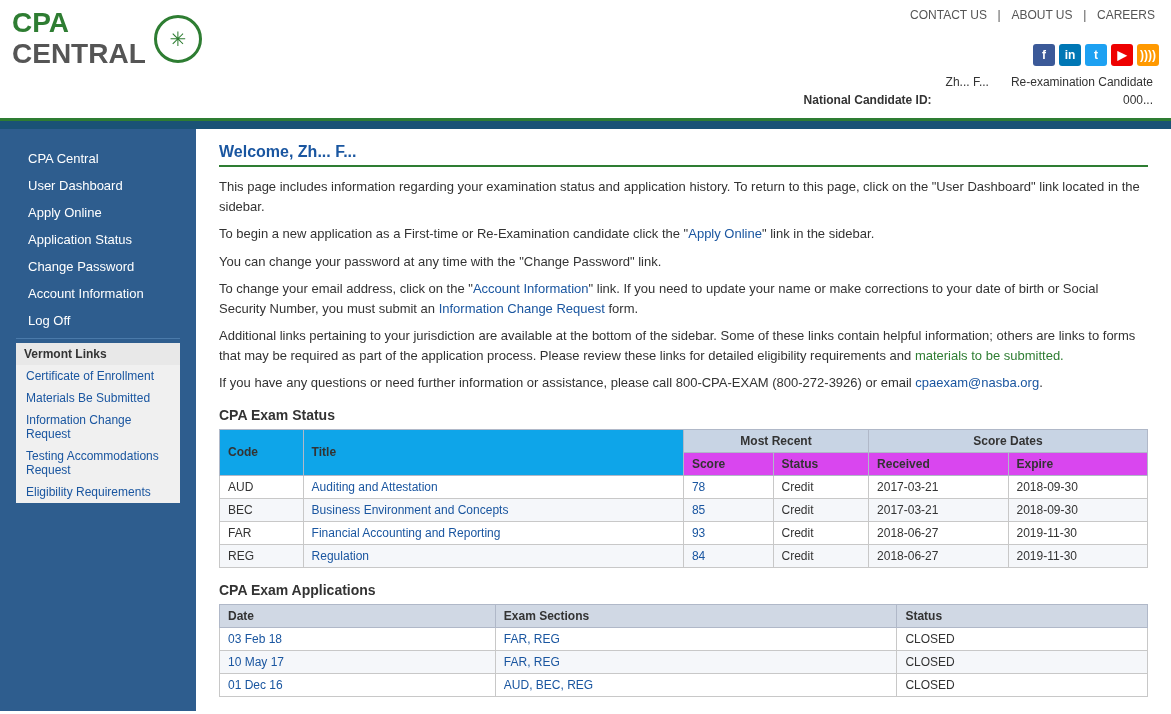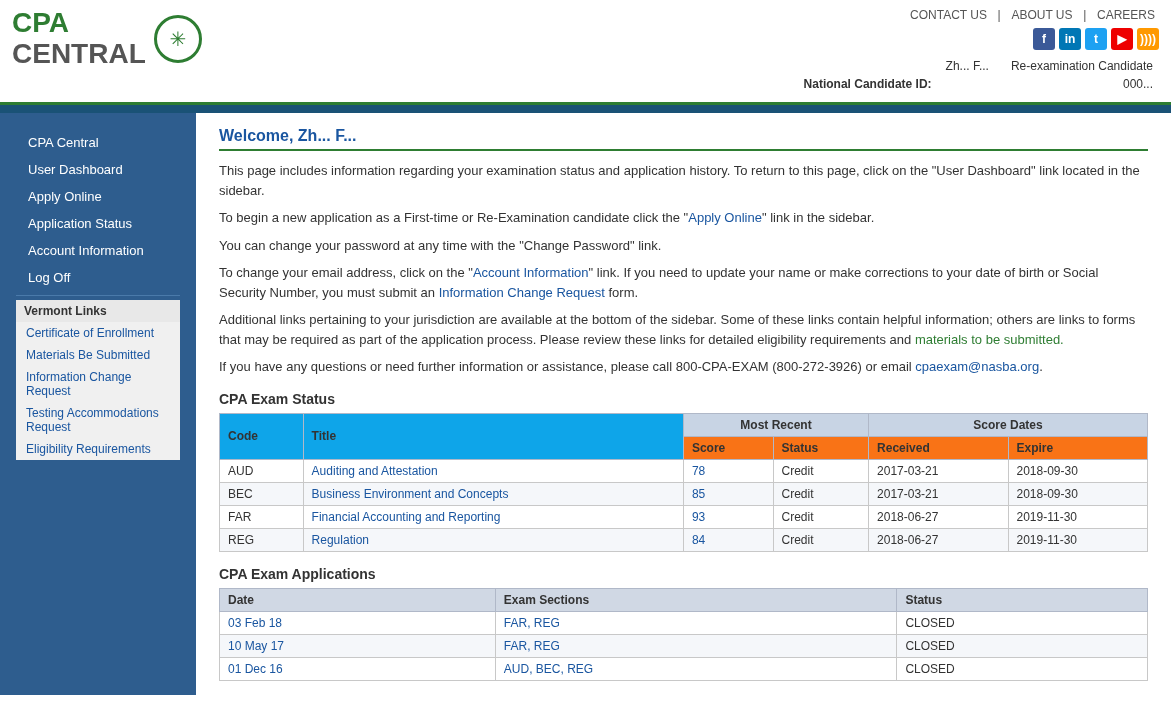"CONTACT US | ABOUT US" #top-nav-links { margin-bottom: 6px -> 22px }
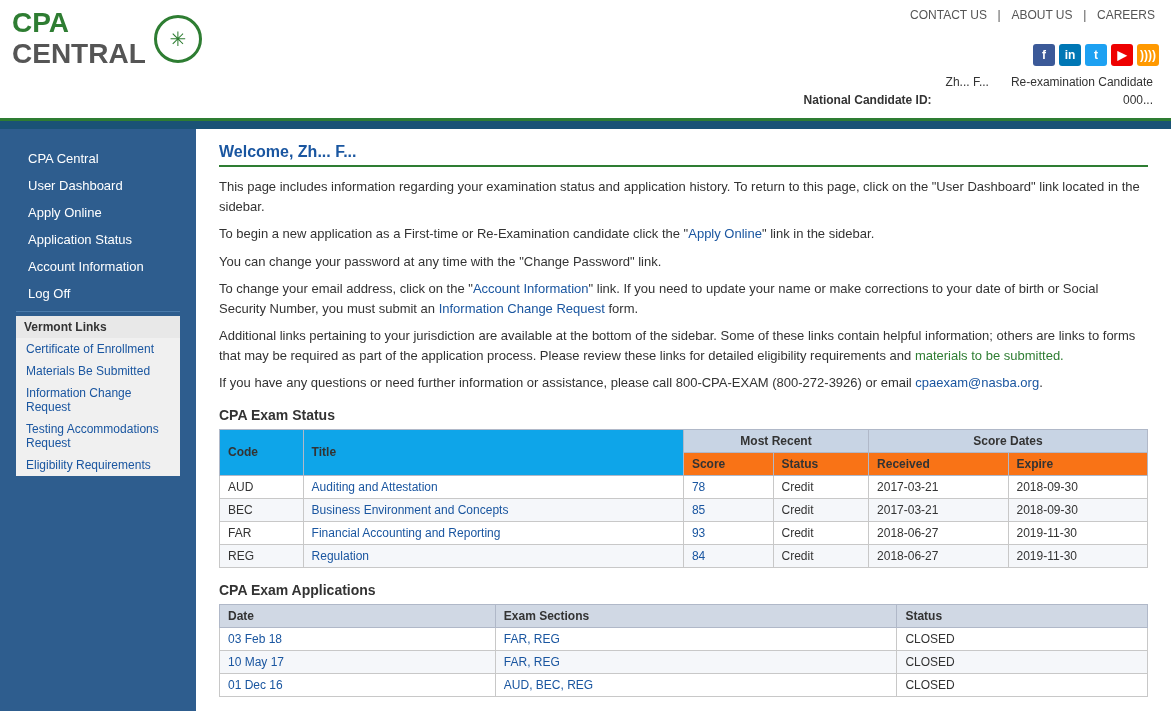"Change Password" a.sidebar-item { html: none -> <a>Change Password</a> }
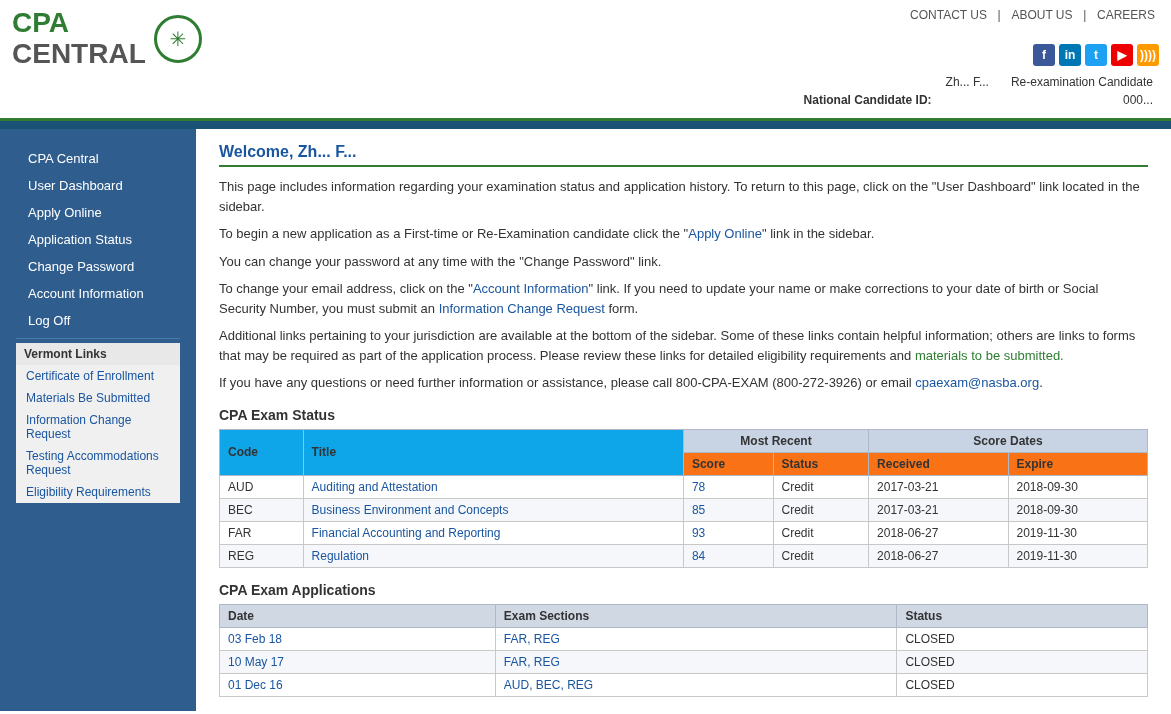"Score" .exam-table tr.header-row th { background: #f97316 -> #d946ef }
